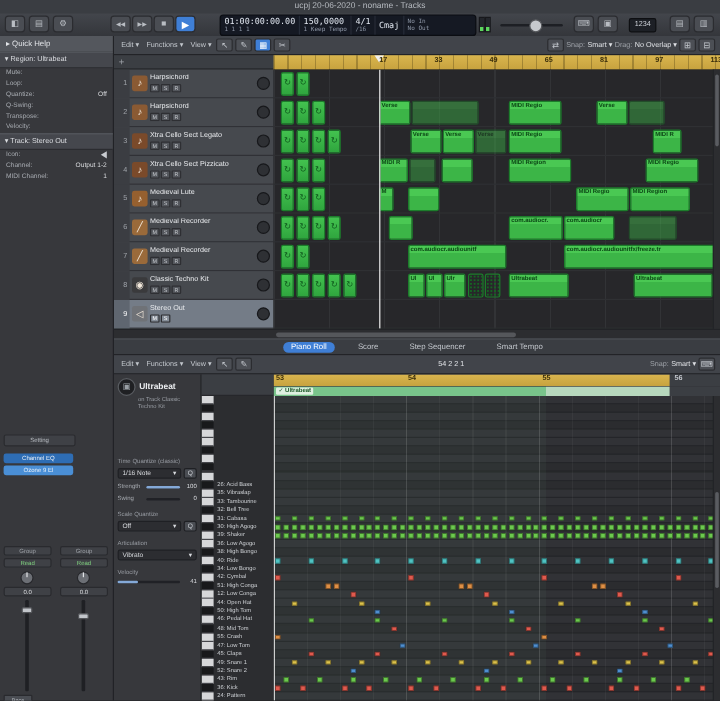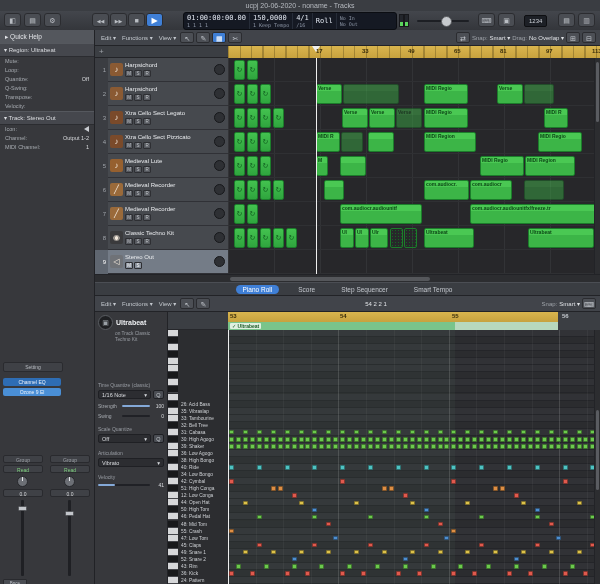"Roll" div.lcd-big { text: Roll -> Cmaj }
